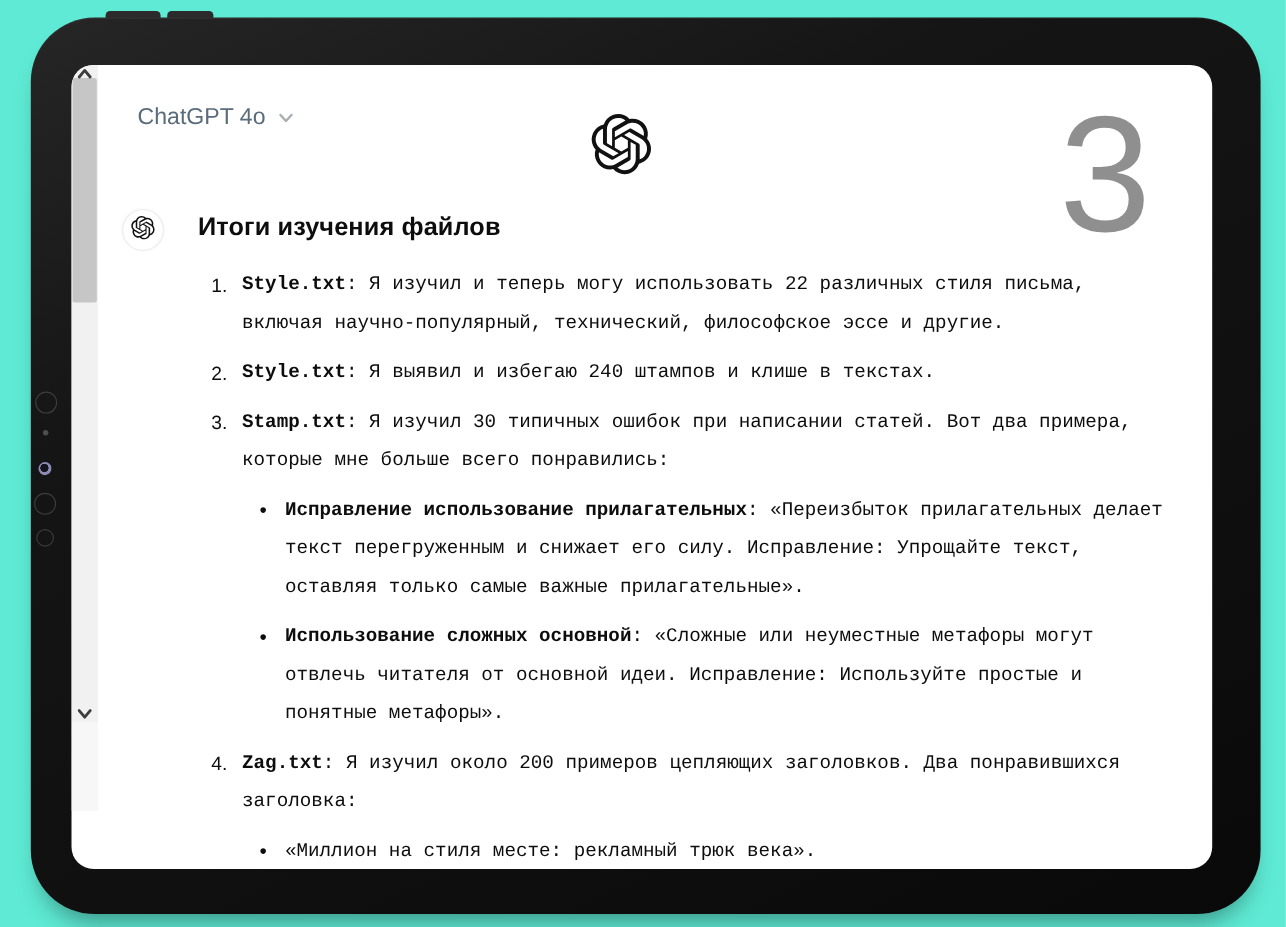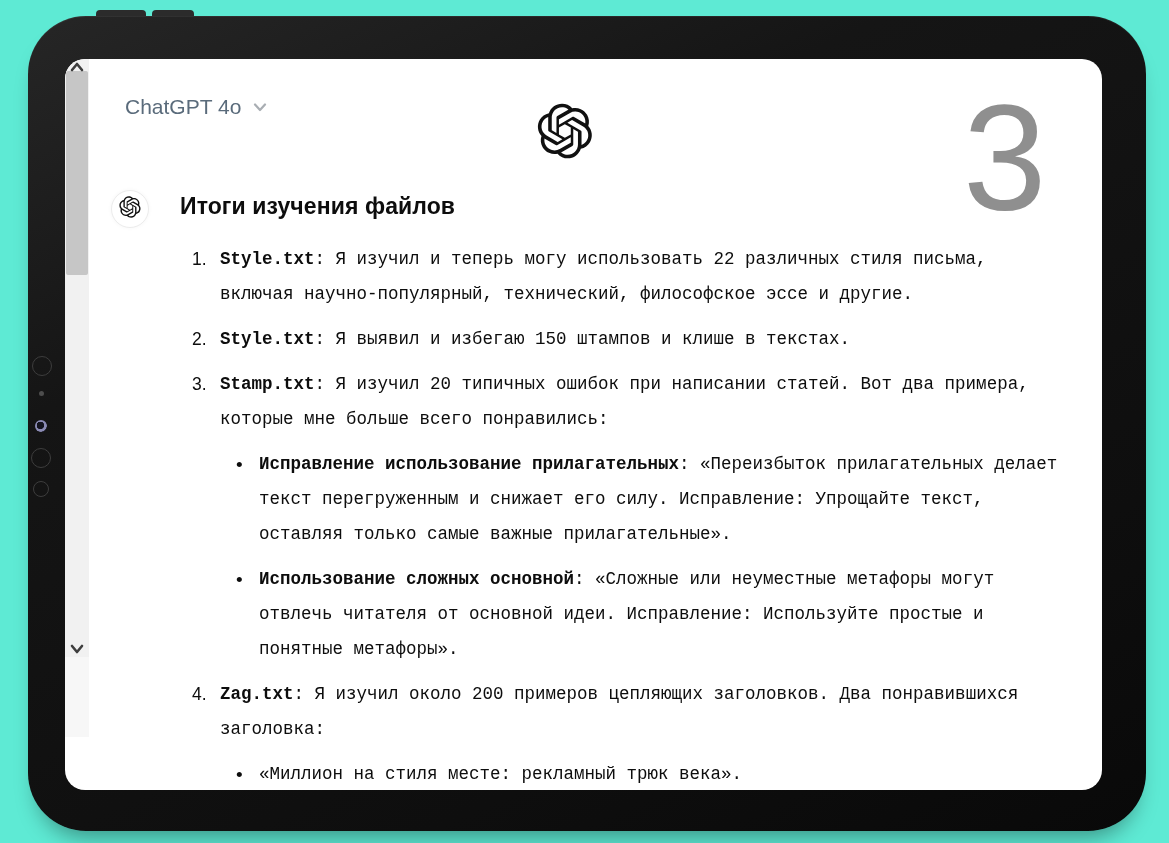": Я выявил и избегаю" span { text: 150 -> 240 }
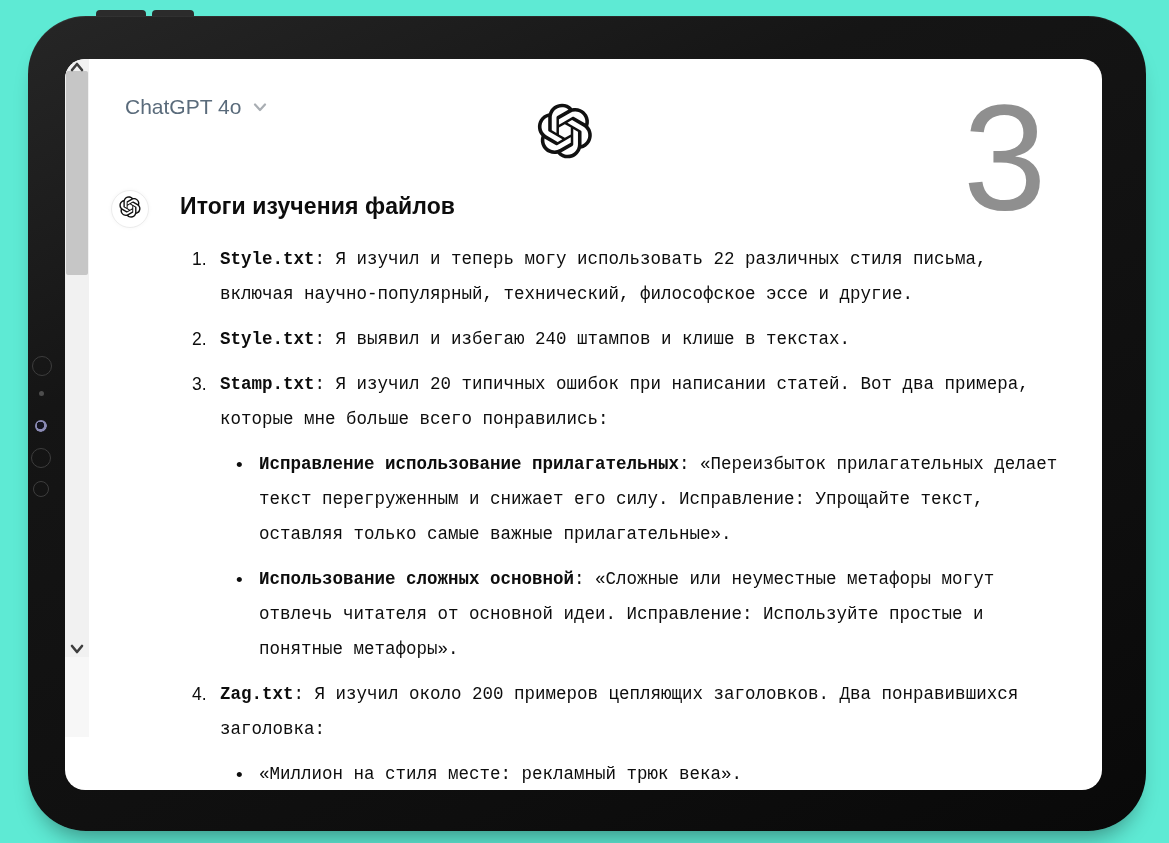": Я изучил 20 типичных" span { text: 20 -> 30 }
